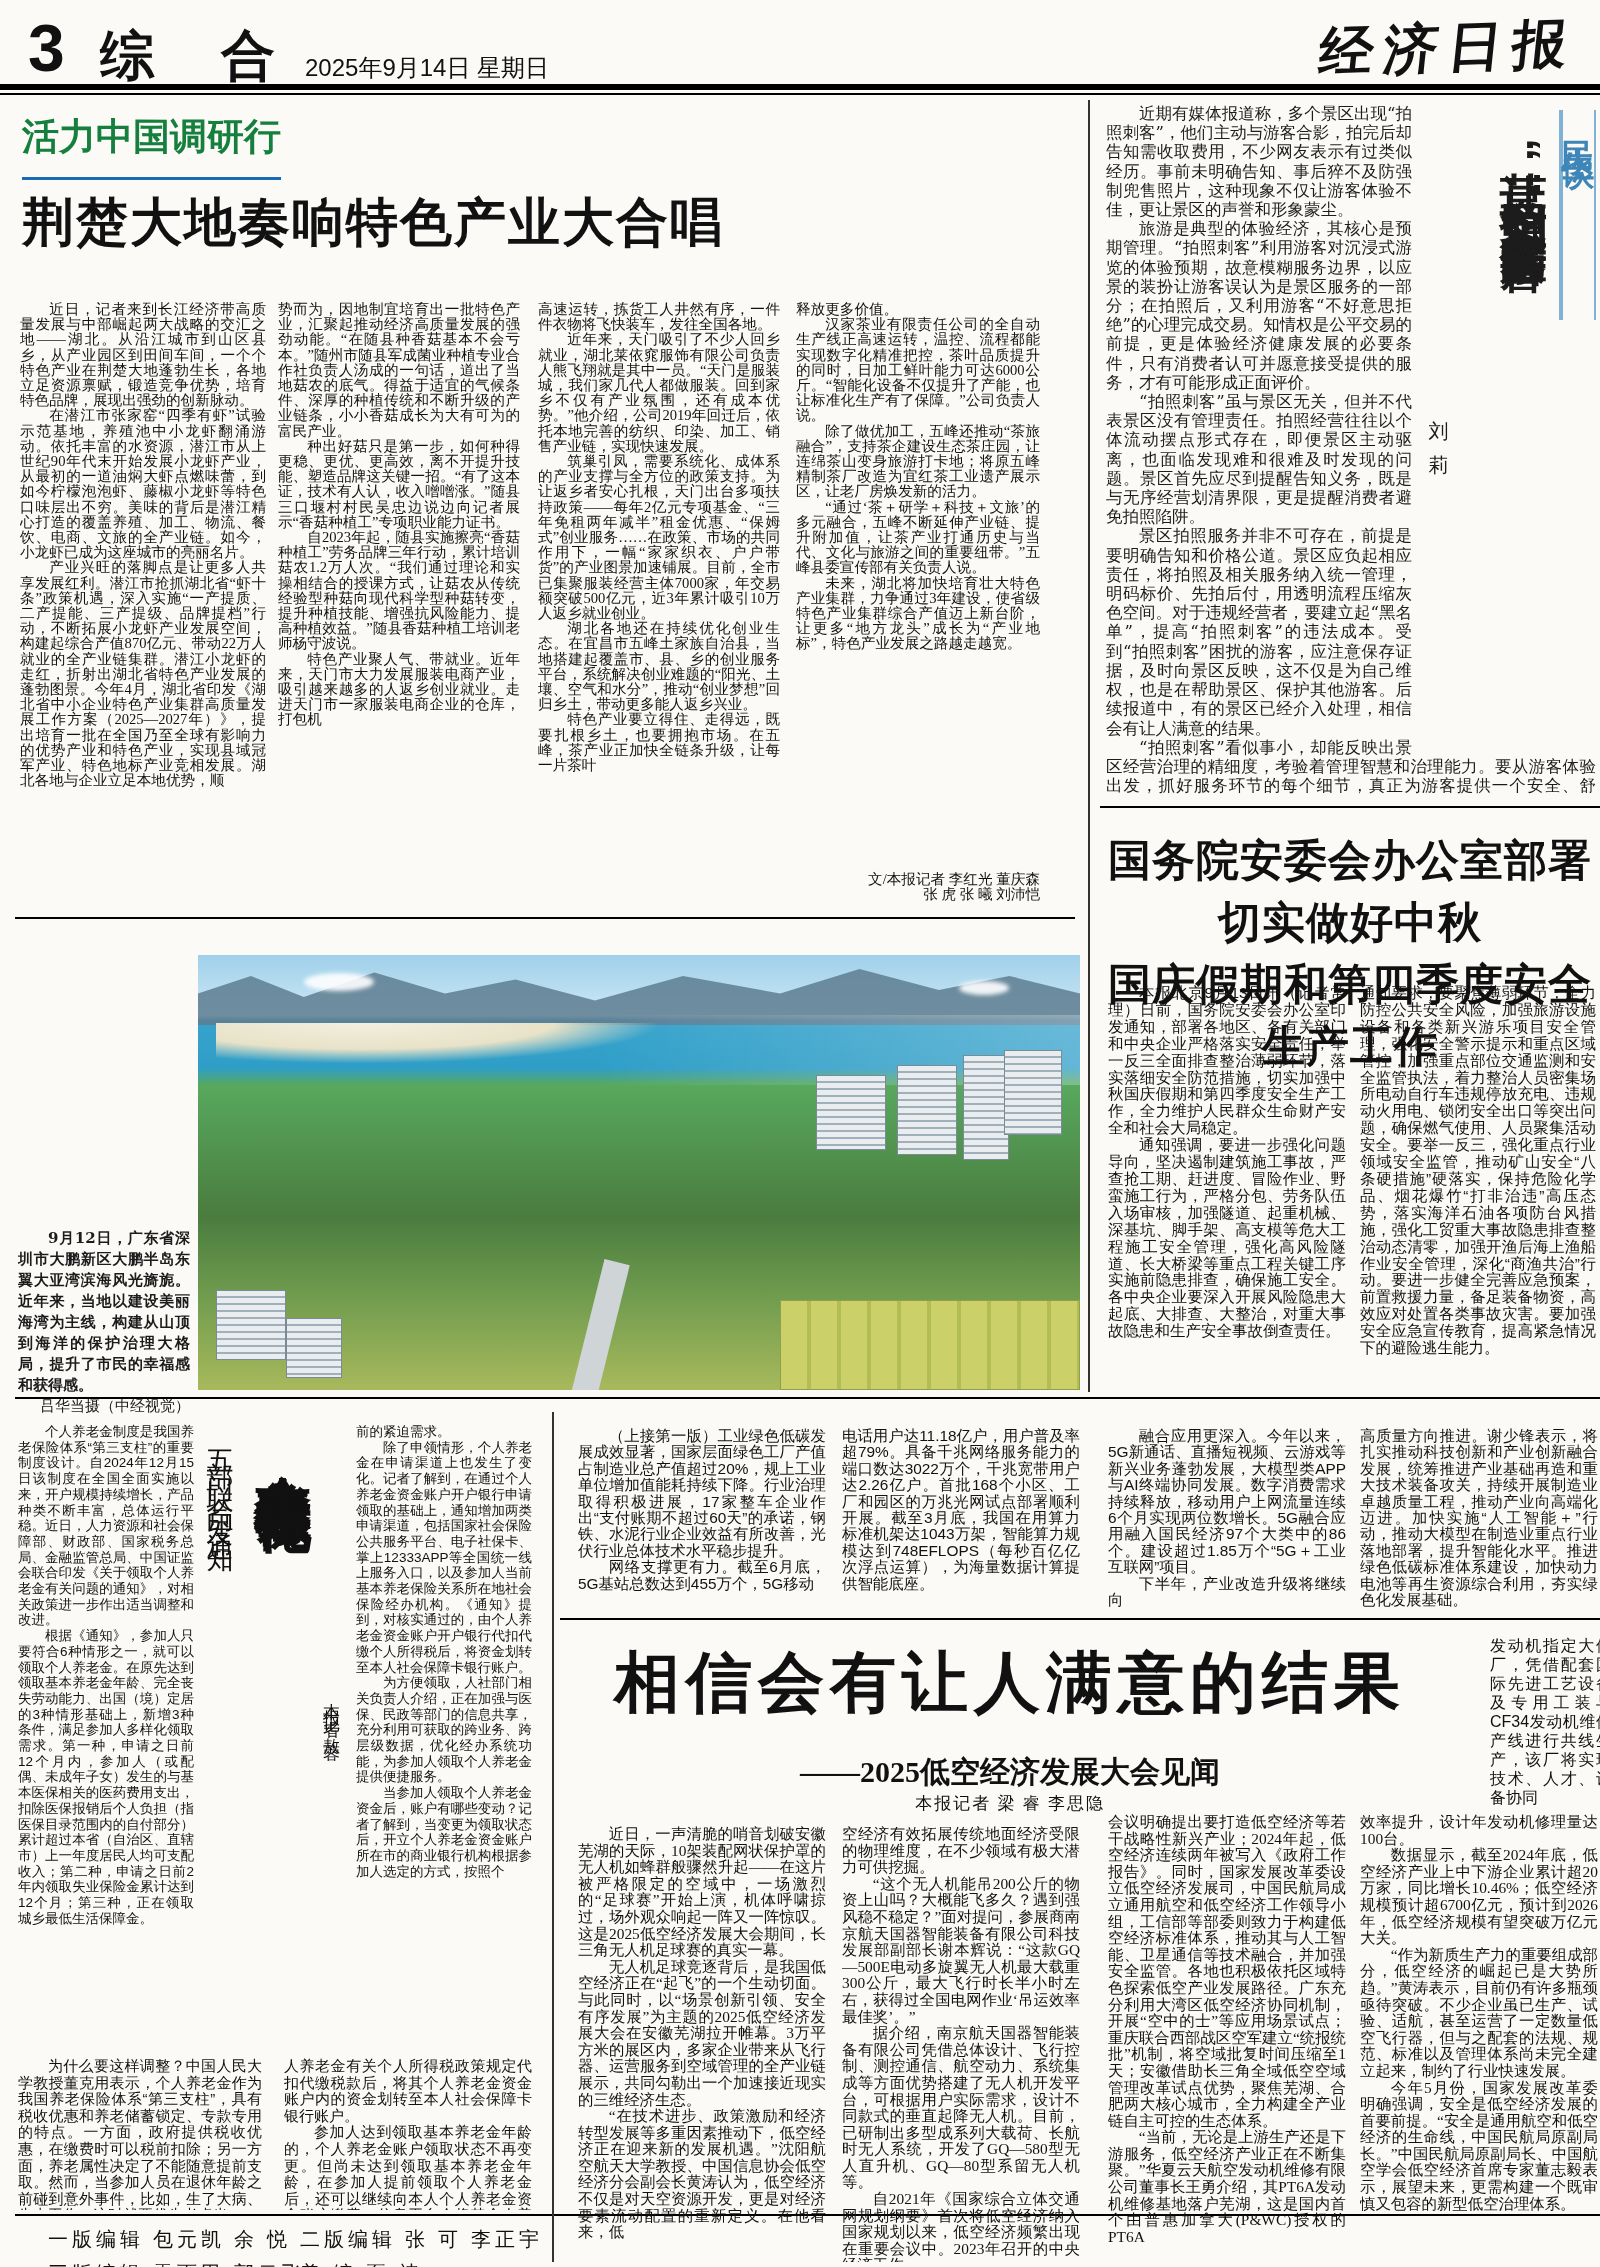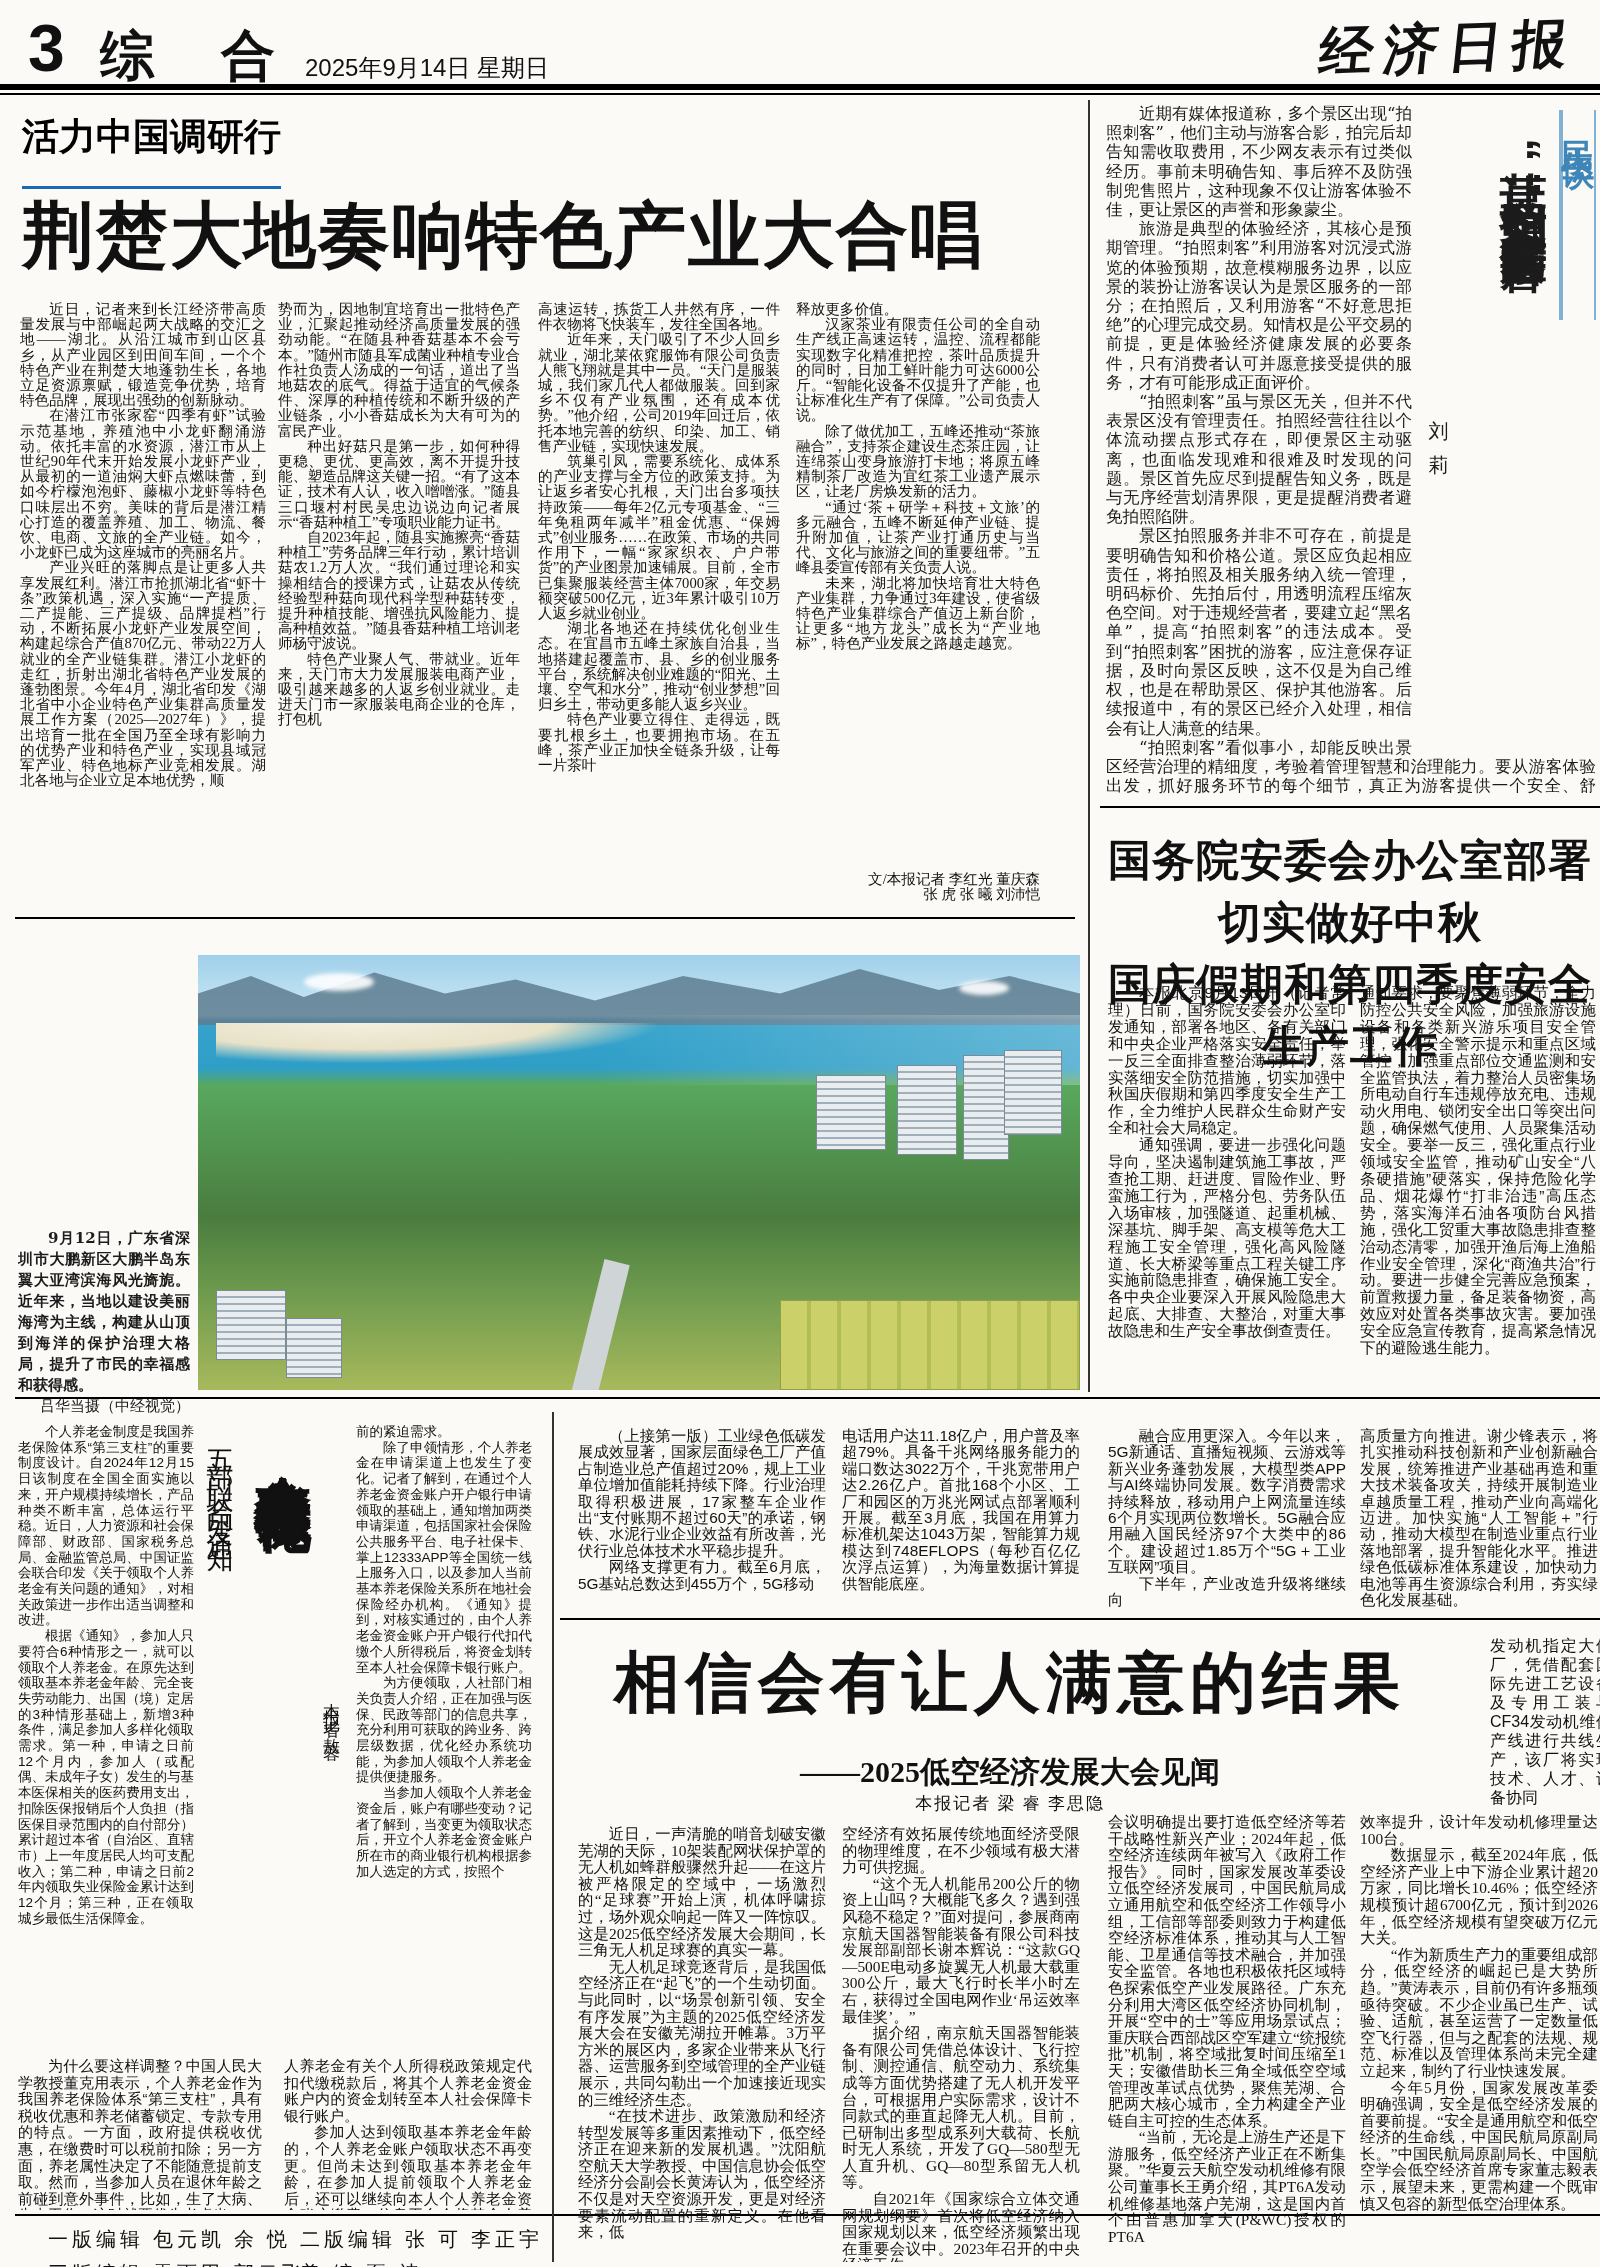"活力中国调研行" .kicker { color: #000000 -> #15803d; padding-bottom: 24px -> 15px }
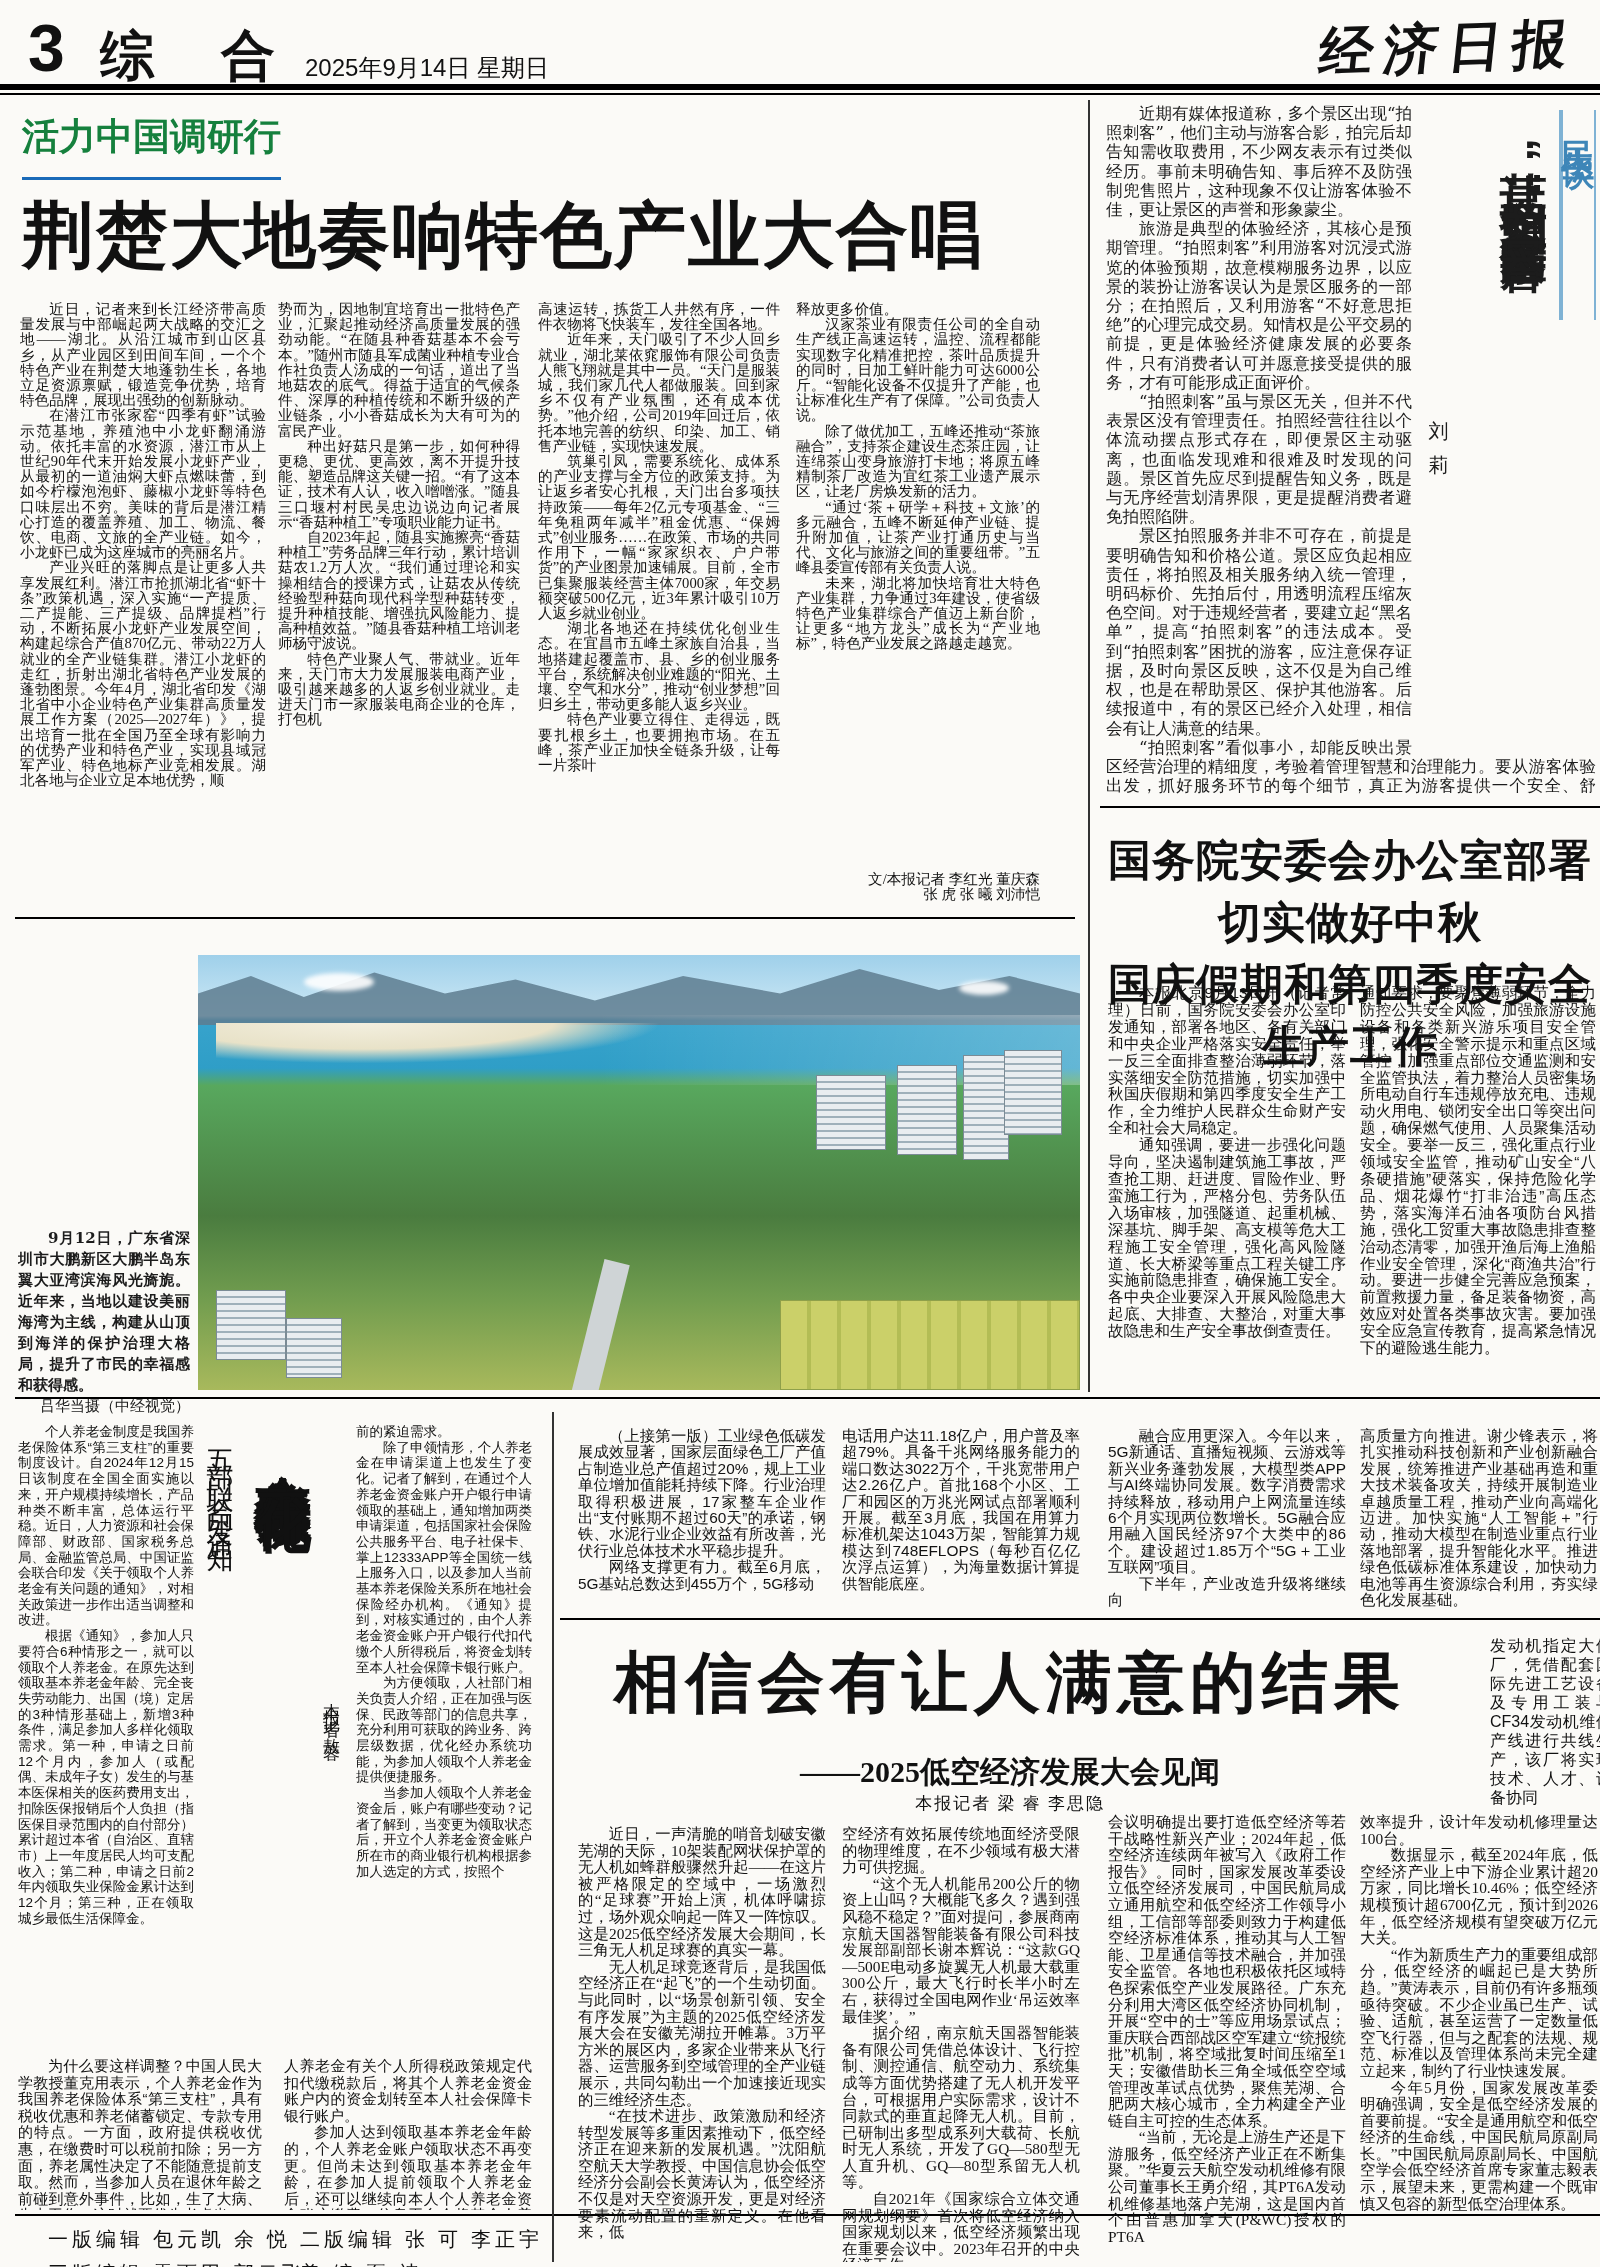"荆楚大地奏响特色产业大合唱" .main-headline { font-size: 72px -> 52px }
